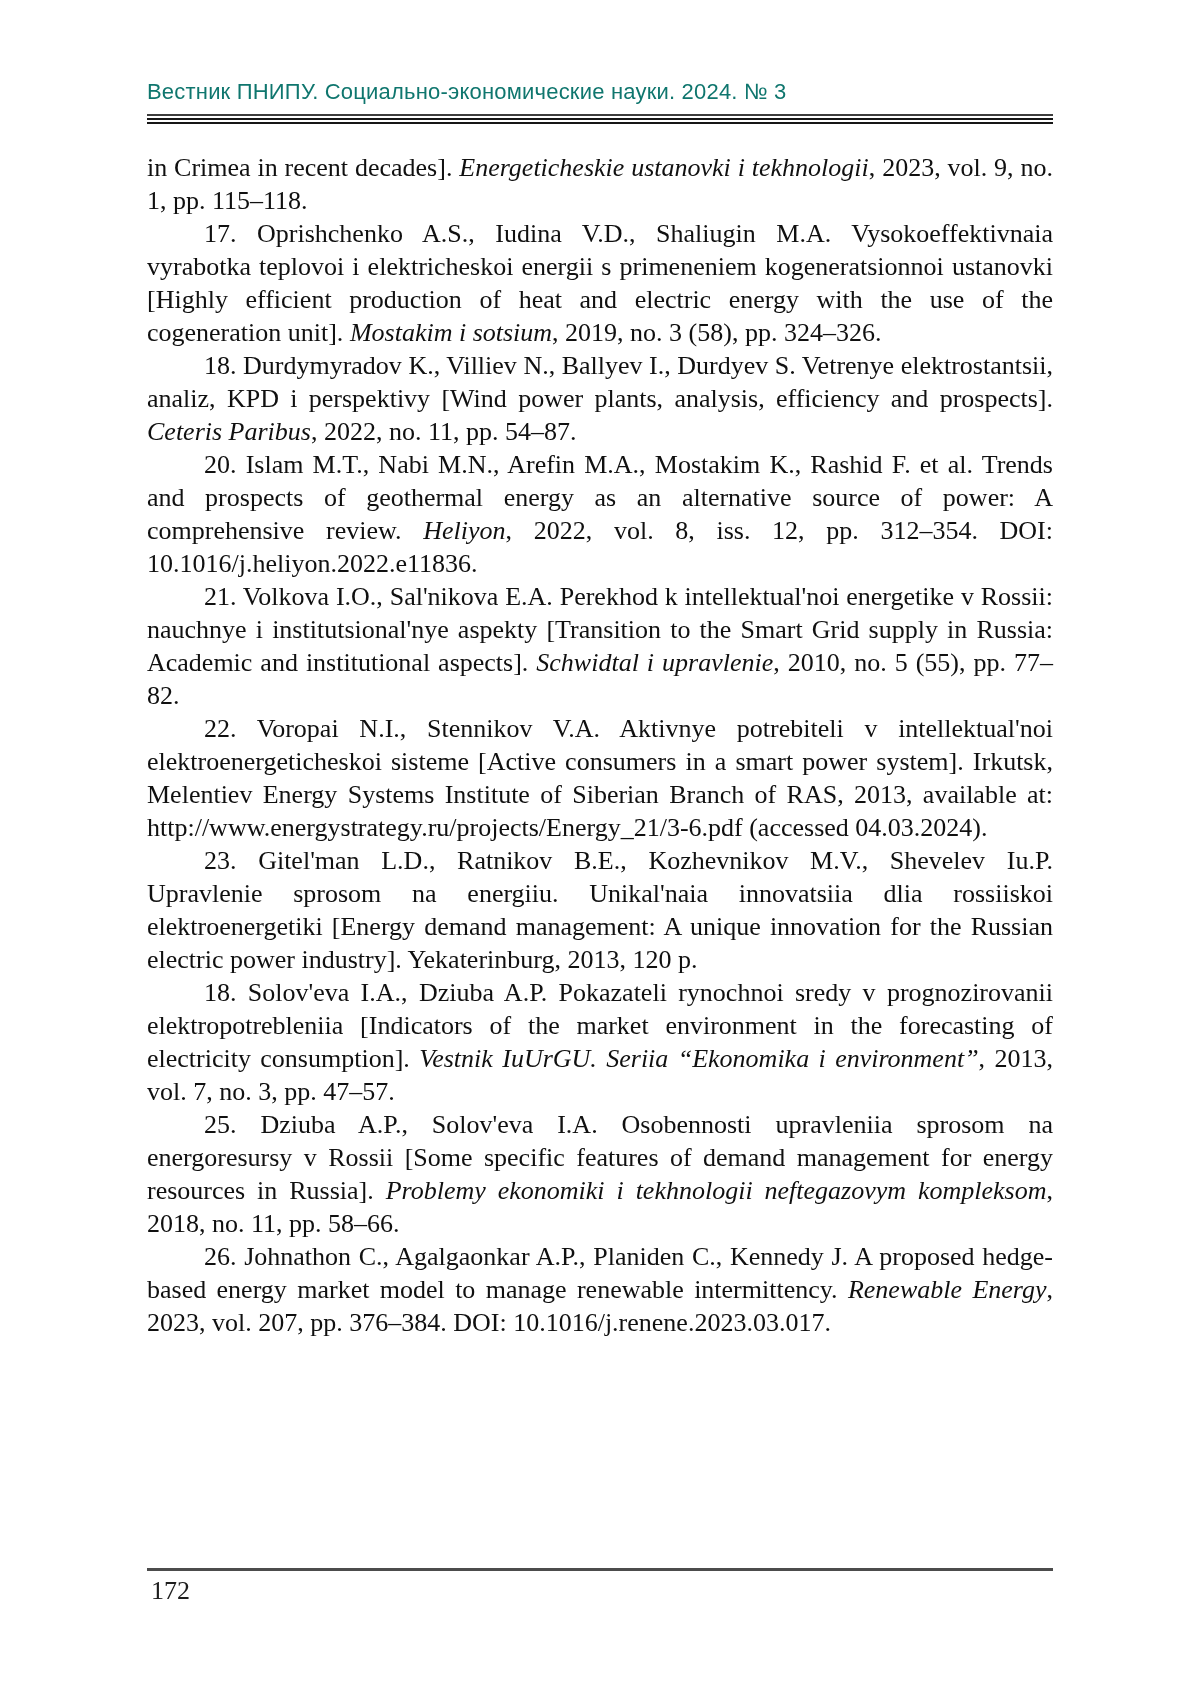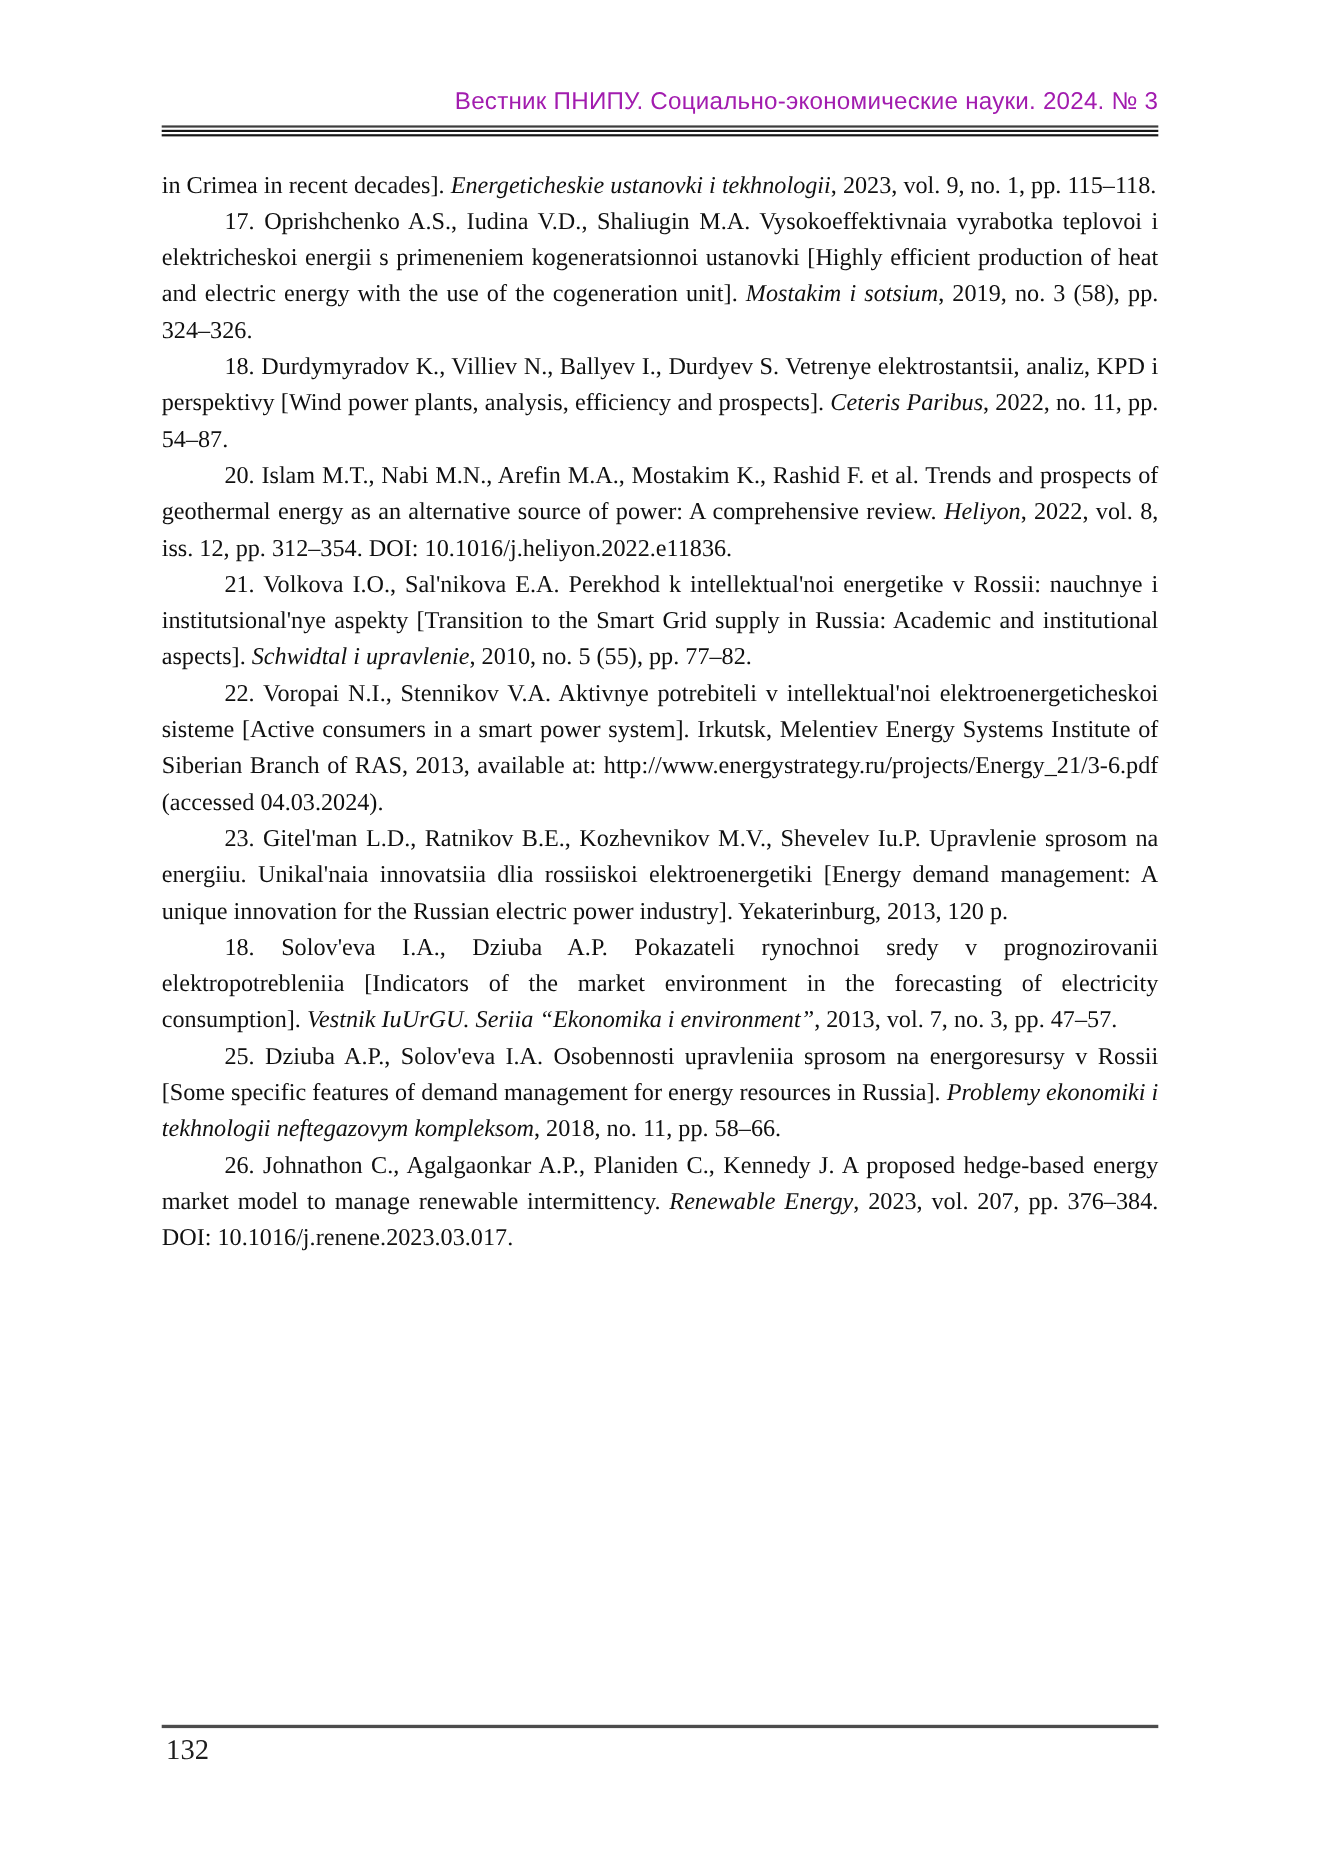"Вестник ПНИПУ. Социально-экономические" .header-text { color: #a21caf -> #0f766e; text-align: right -> none }
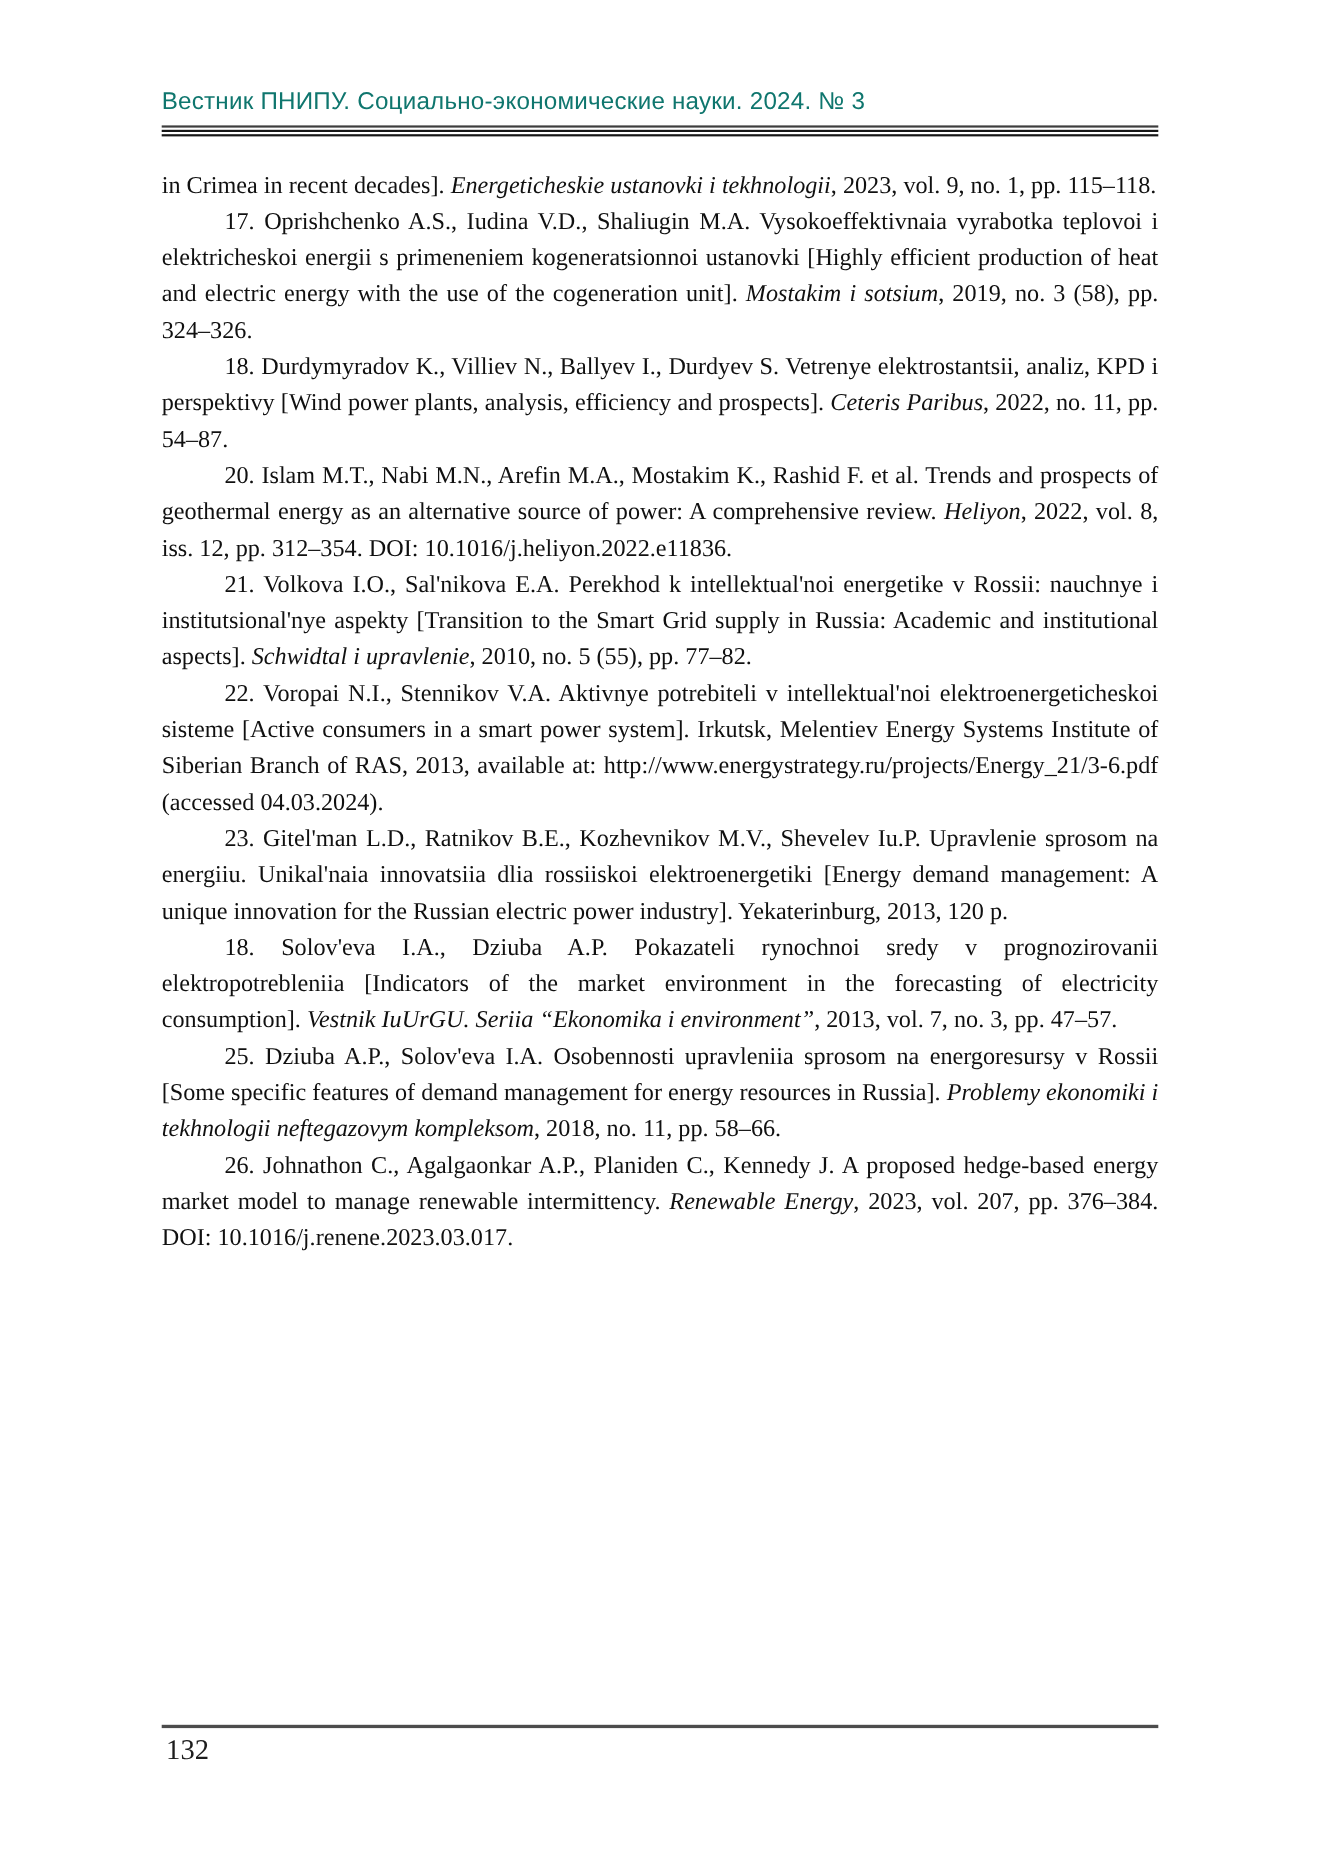"in Crimea in recent decades]." .refs p { font-size: 22px -> 26px }
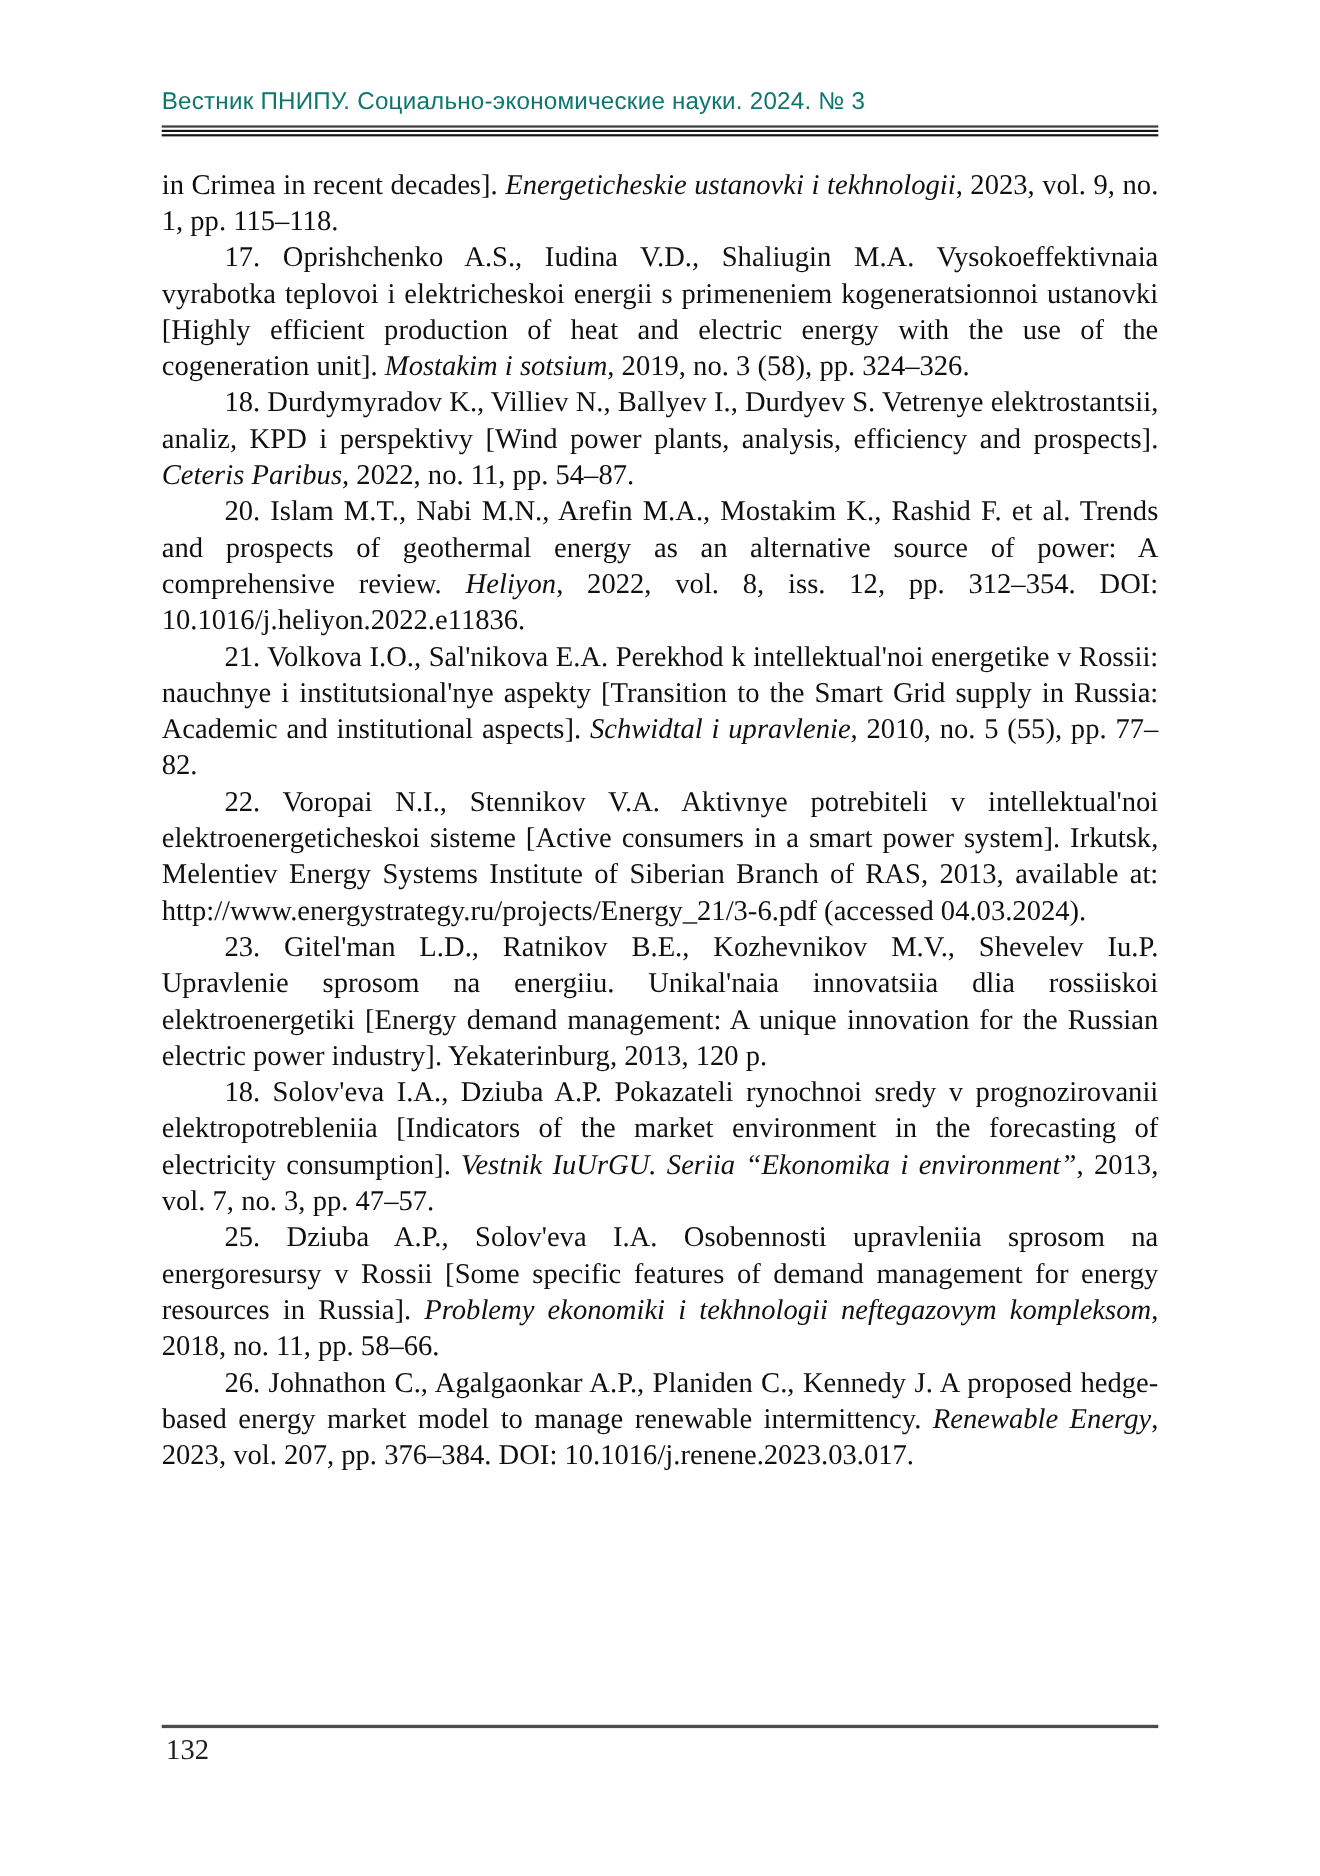"132" div.page-number { text: 132 -> 172 }
